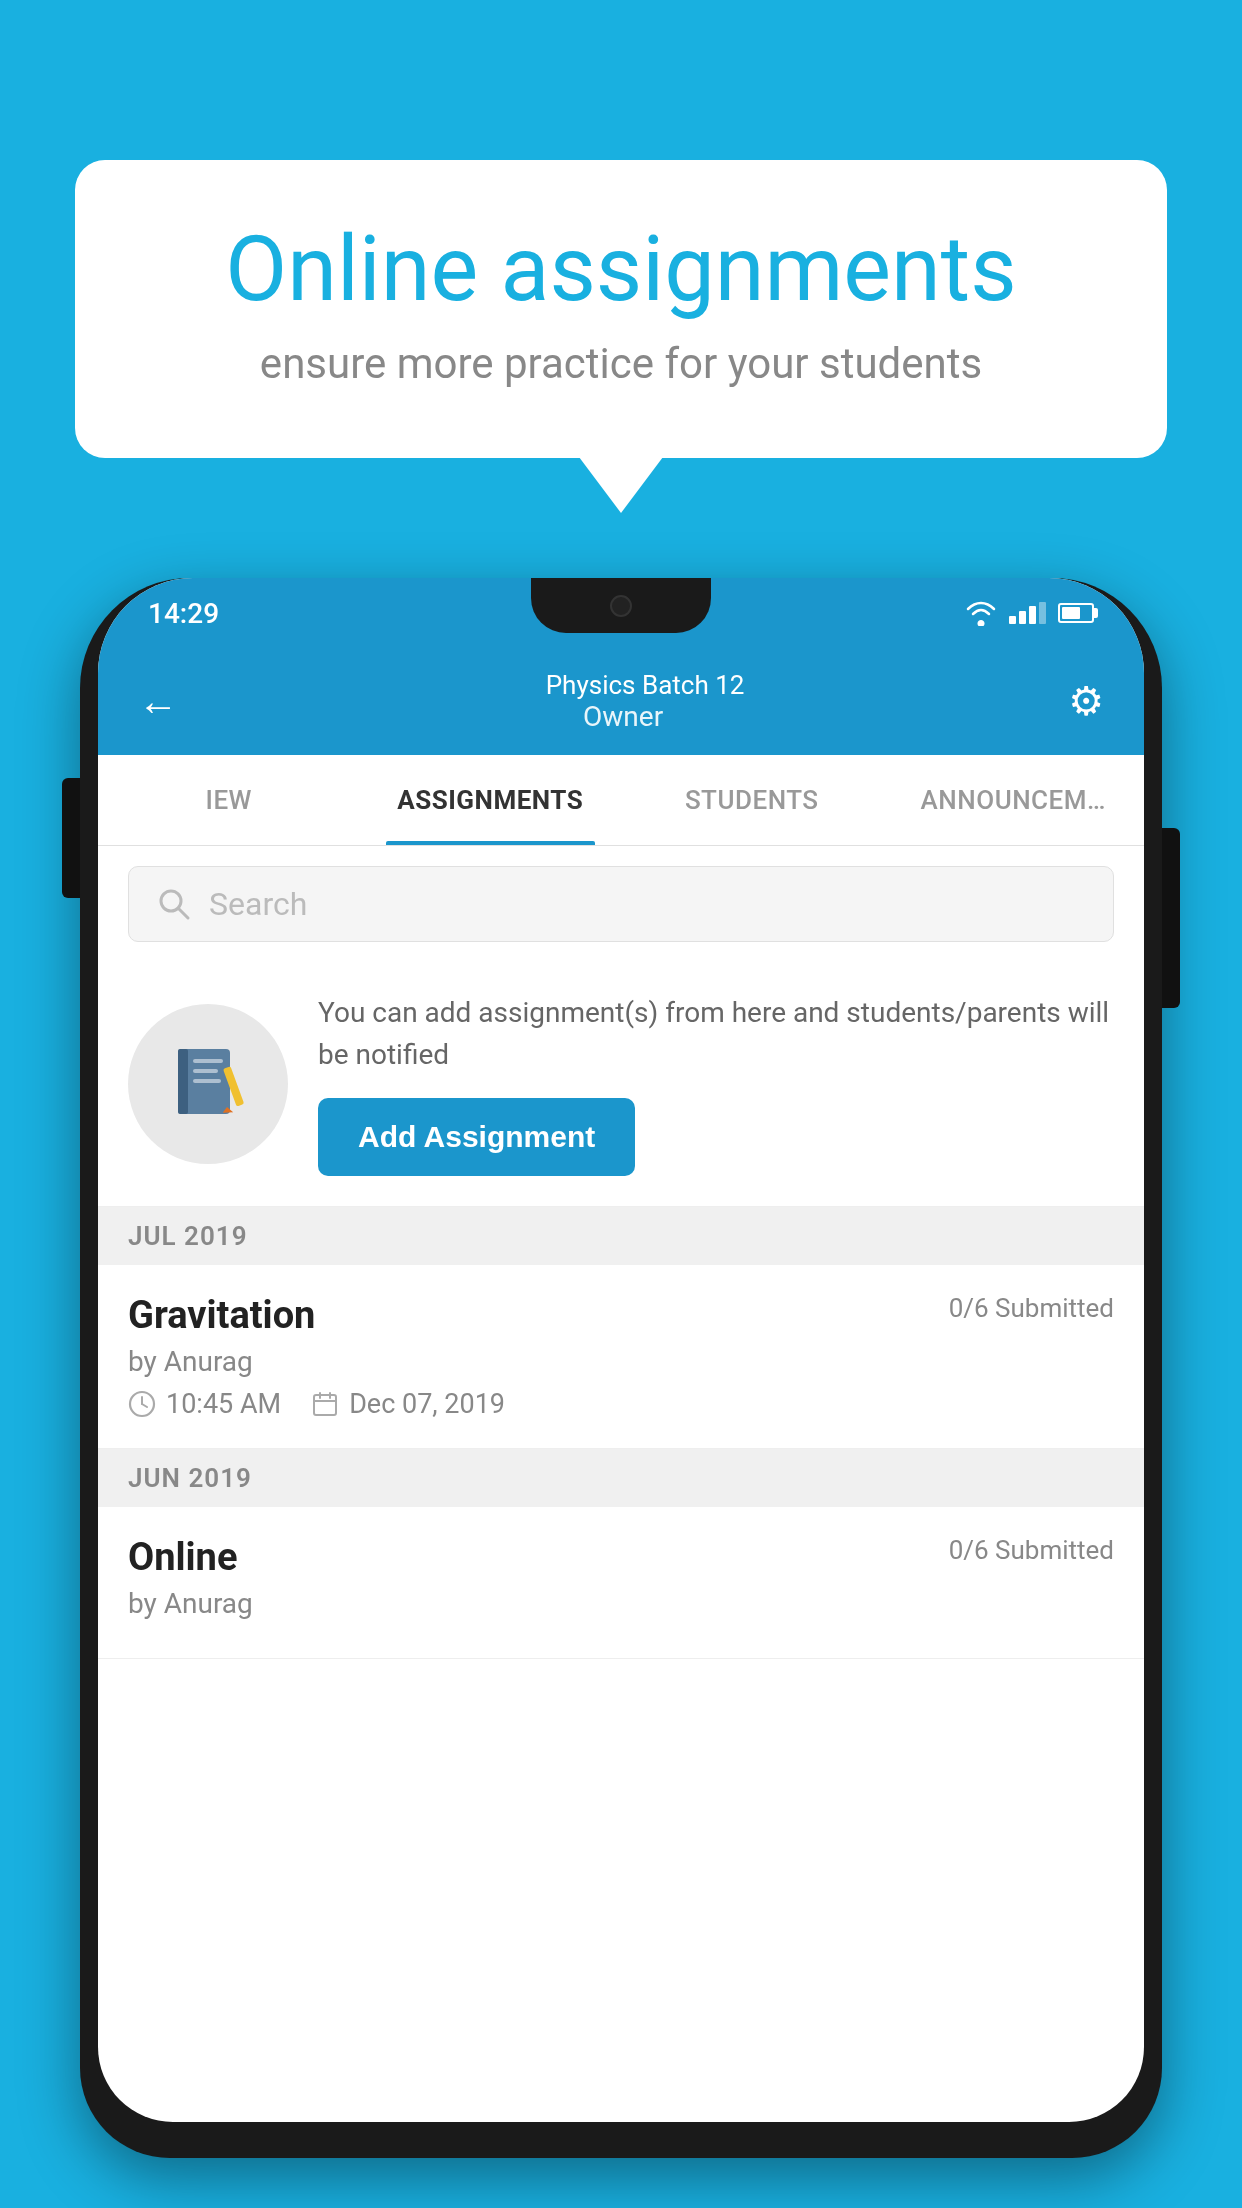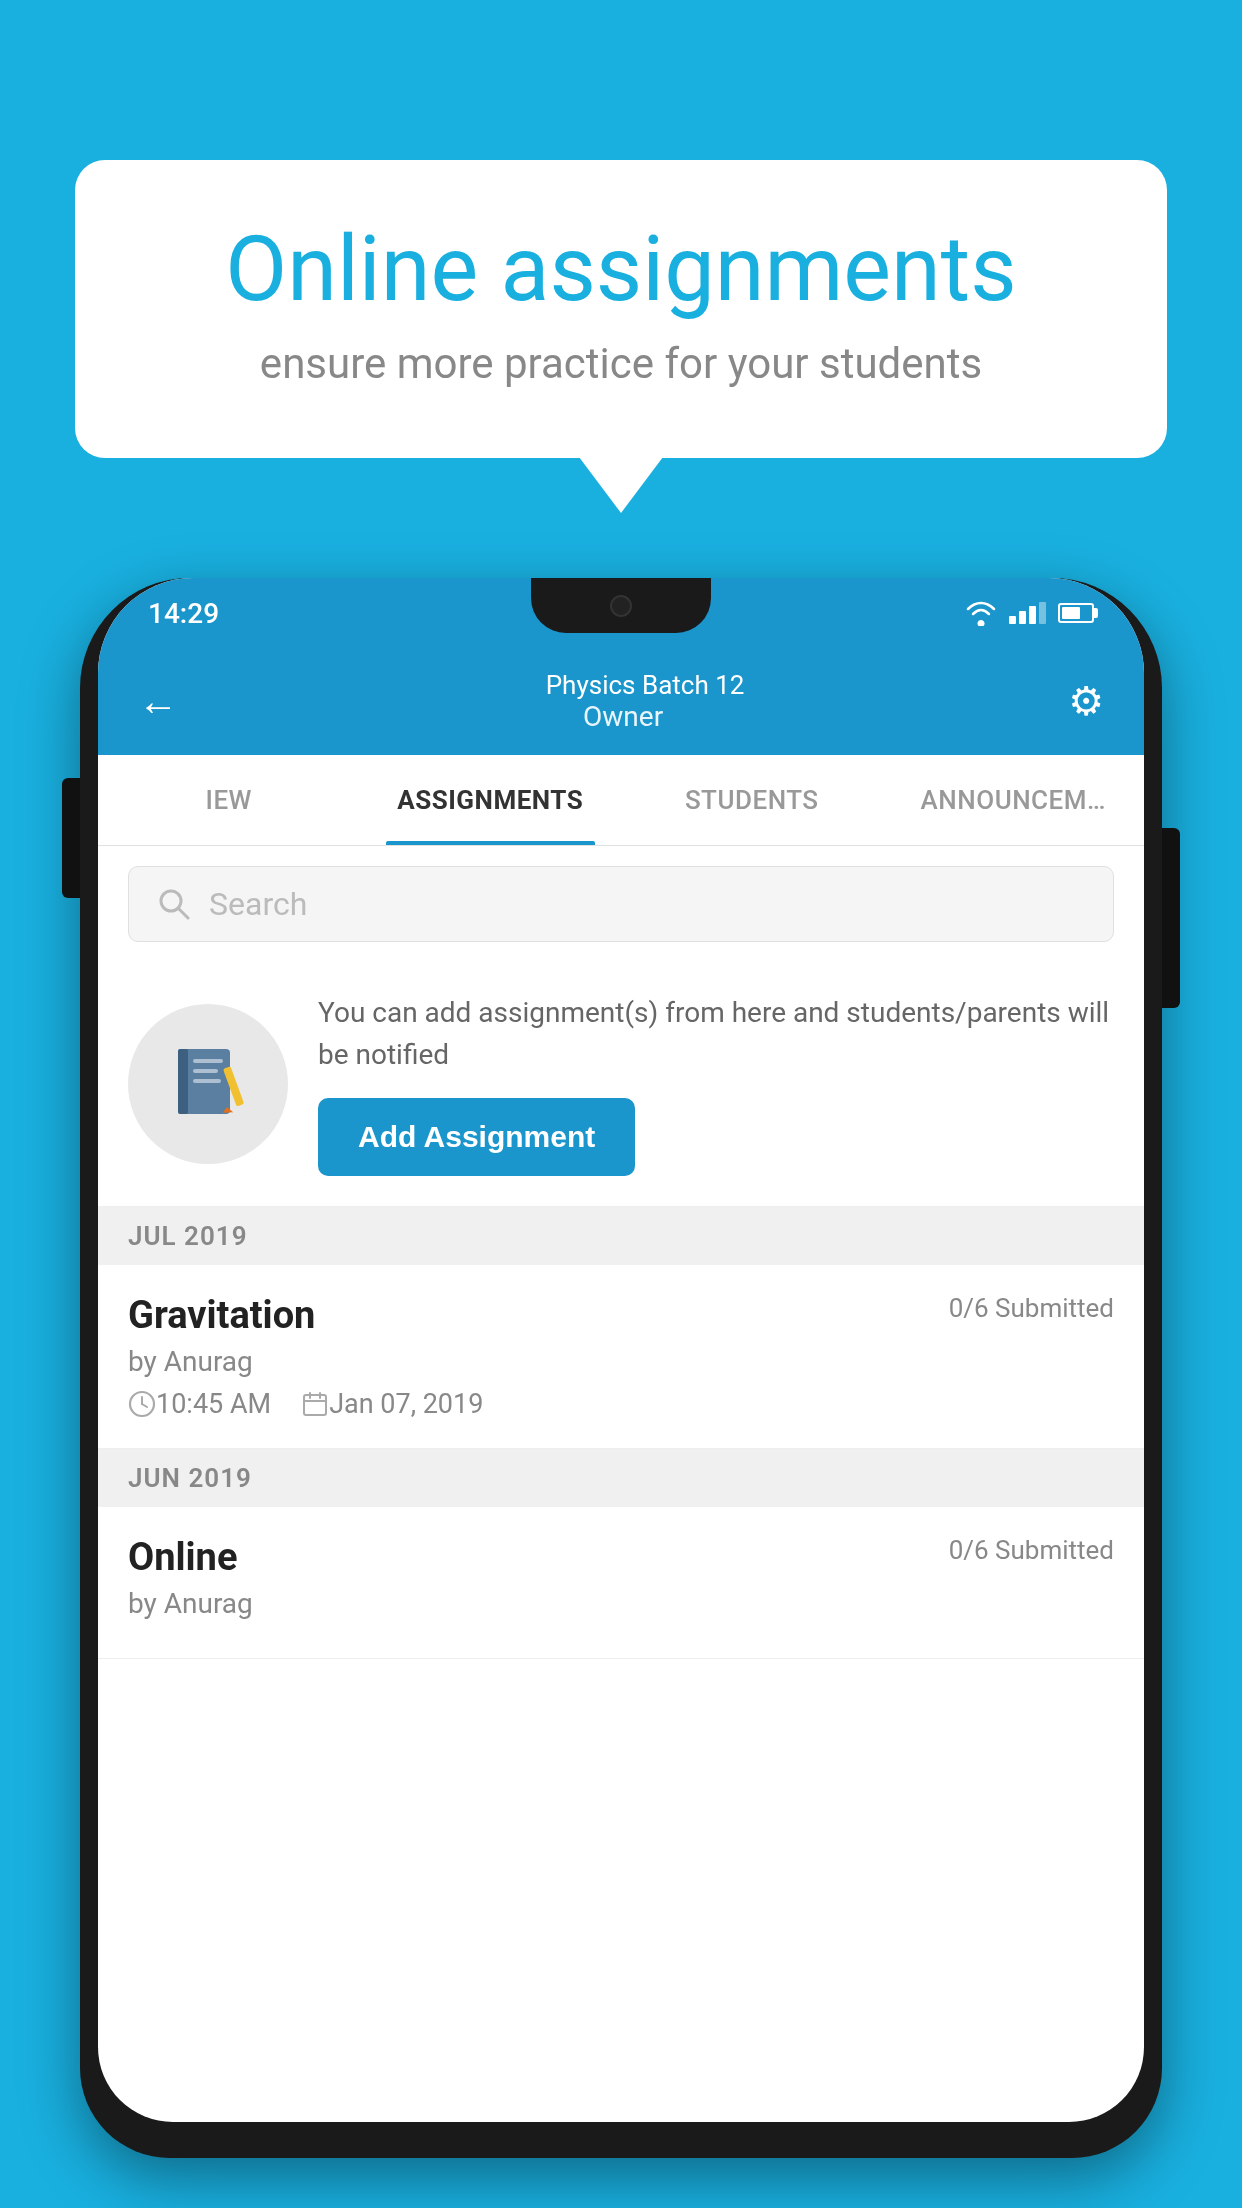"10:45 AM" .detail-item { gap: none -> 10px }
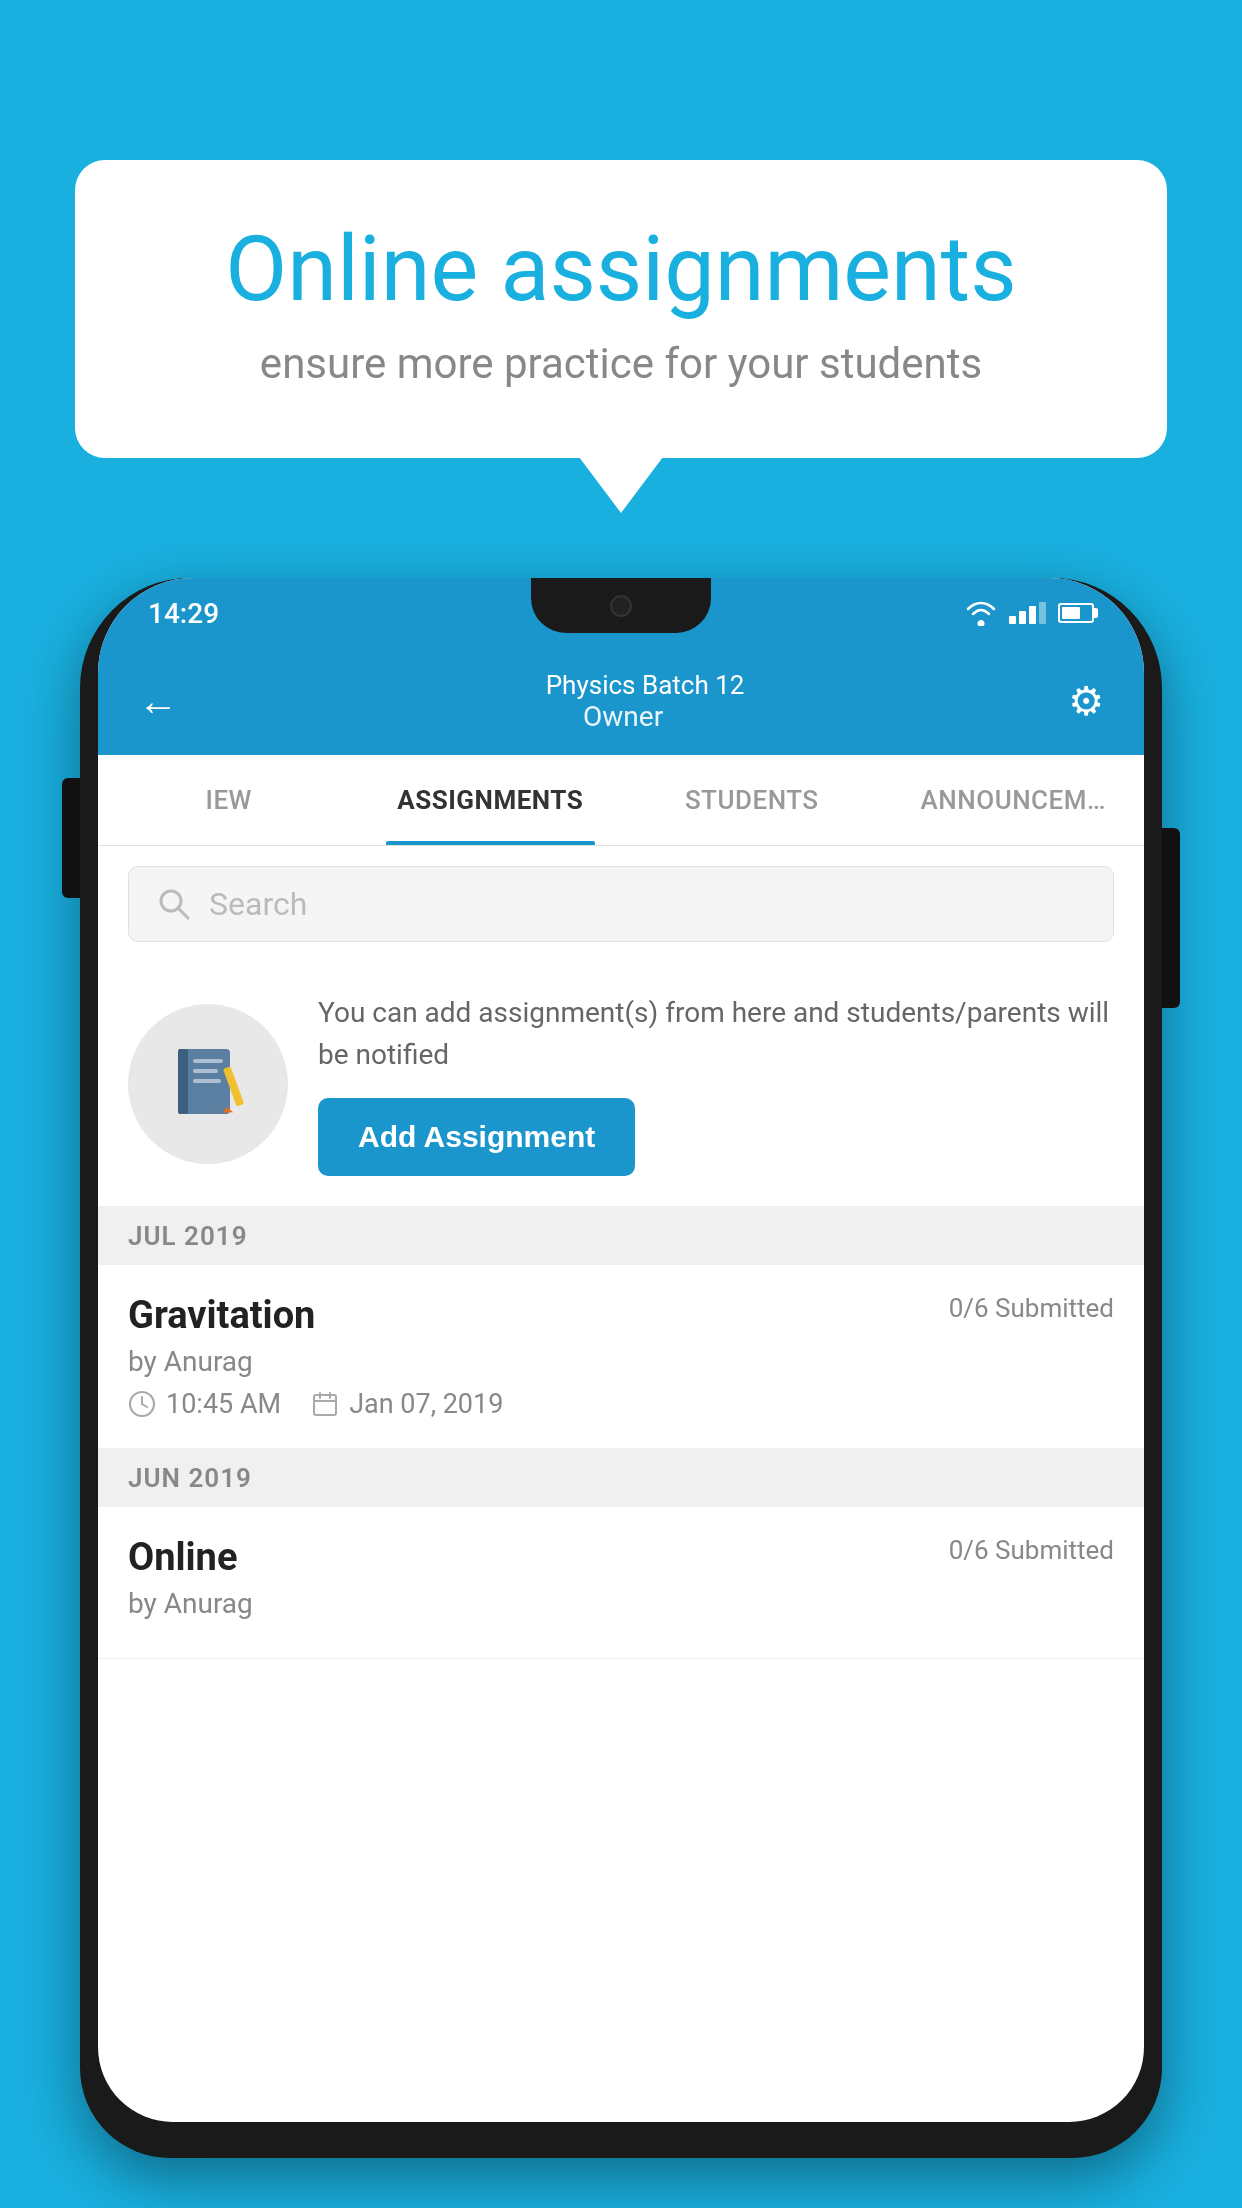"Jan 07, 2019" span { text: Jan -> Dec }
